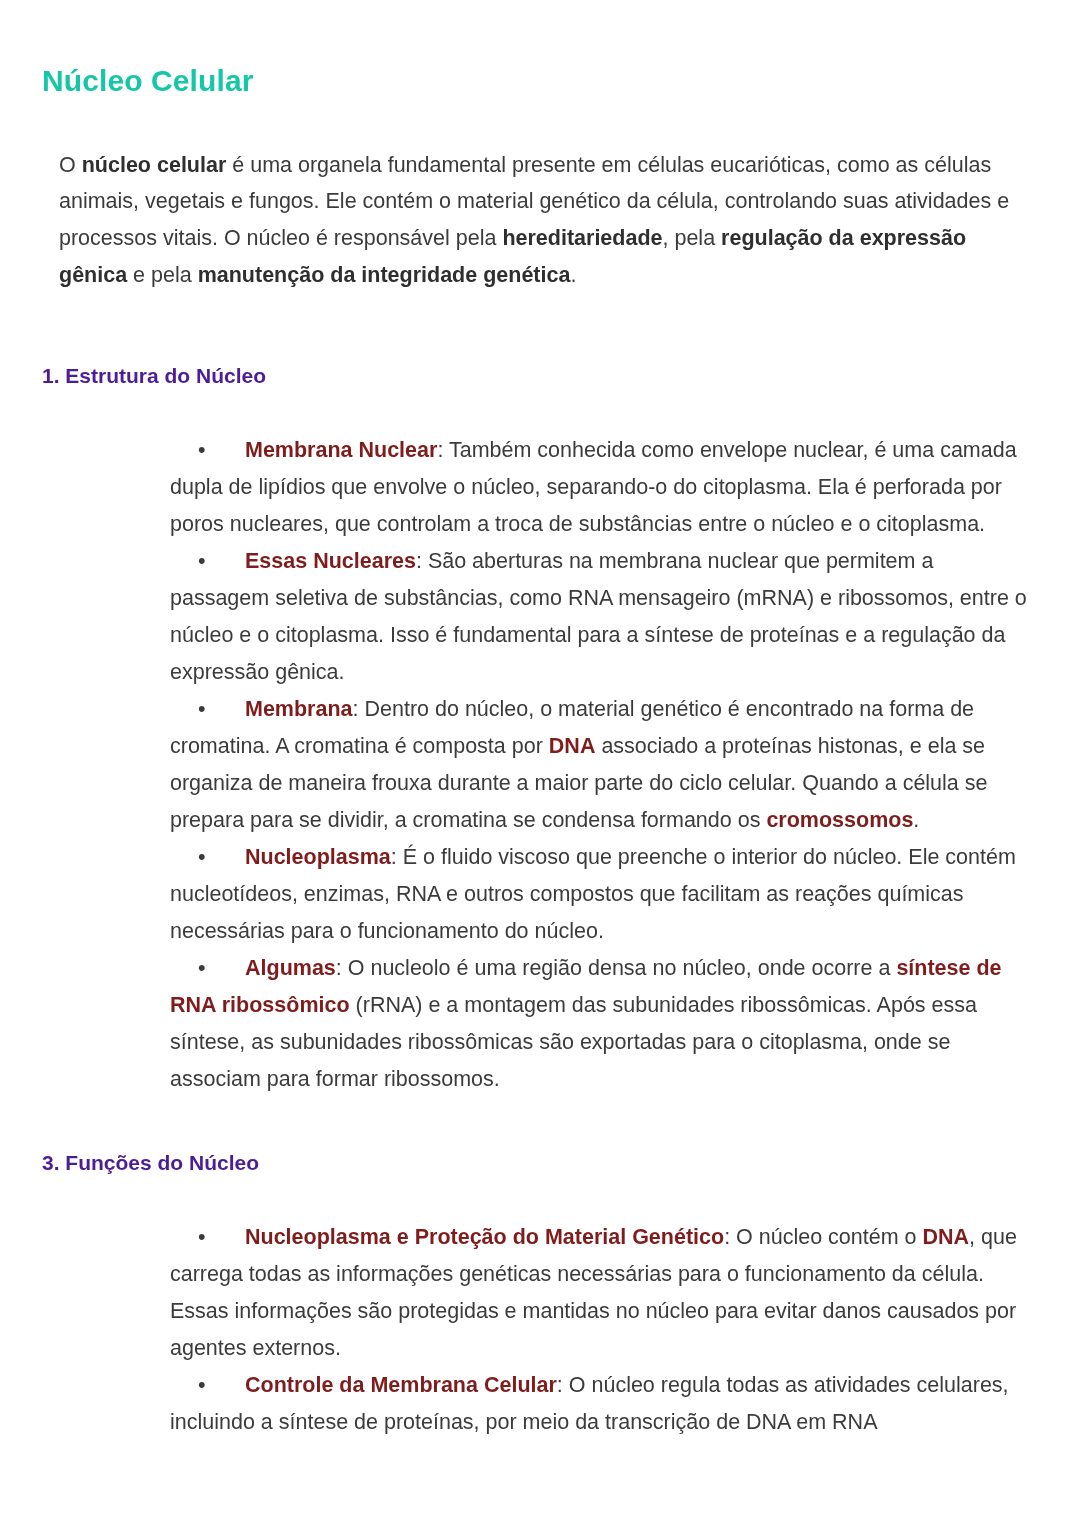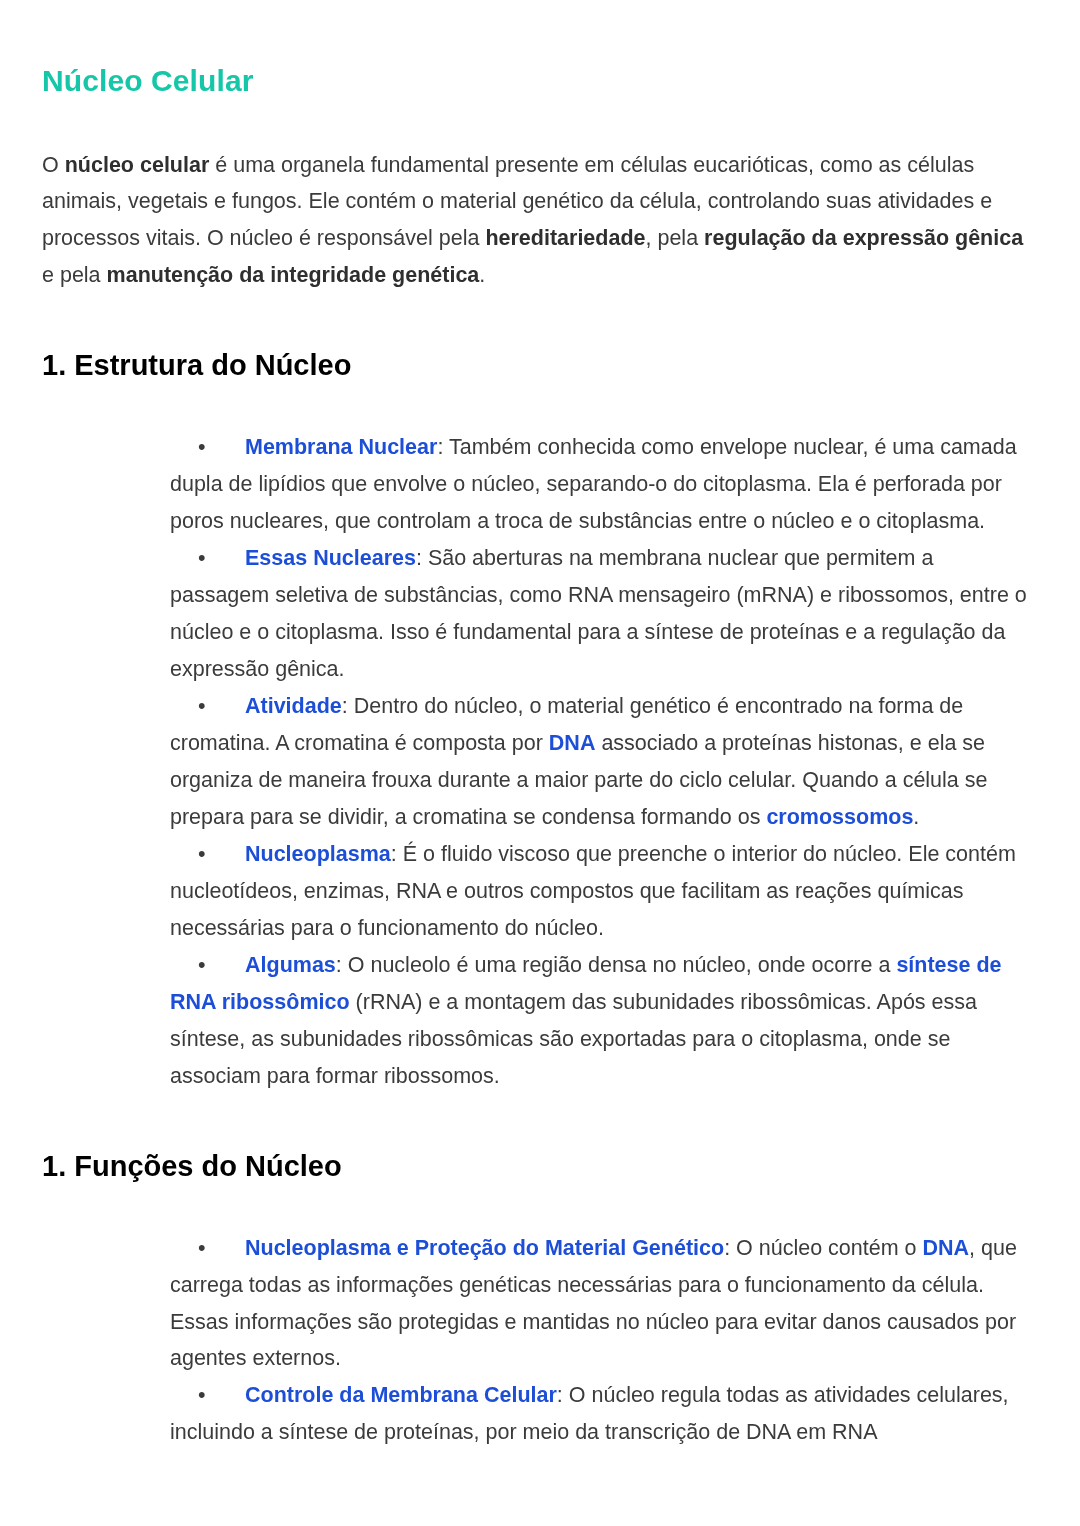"O núcleo celular é uma" .para { margin: 0 -> 17px }
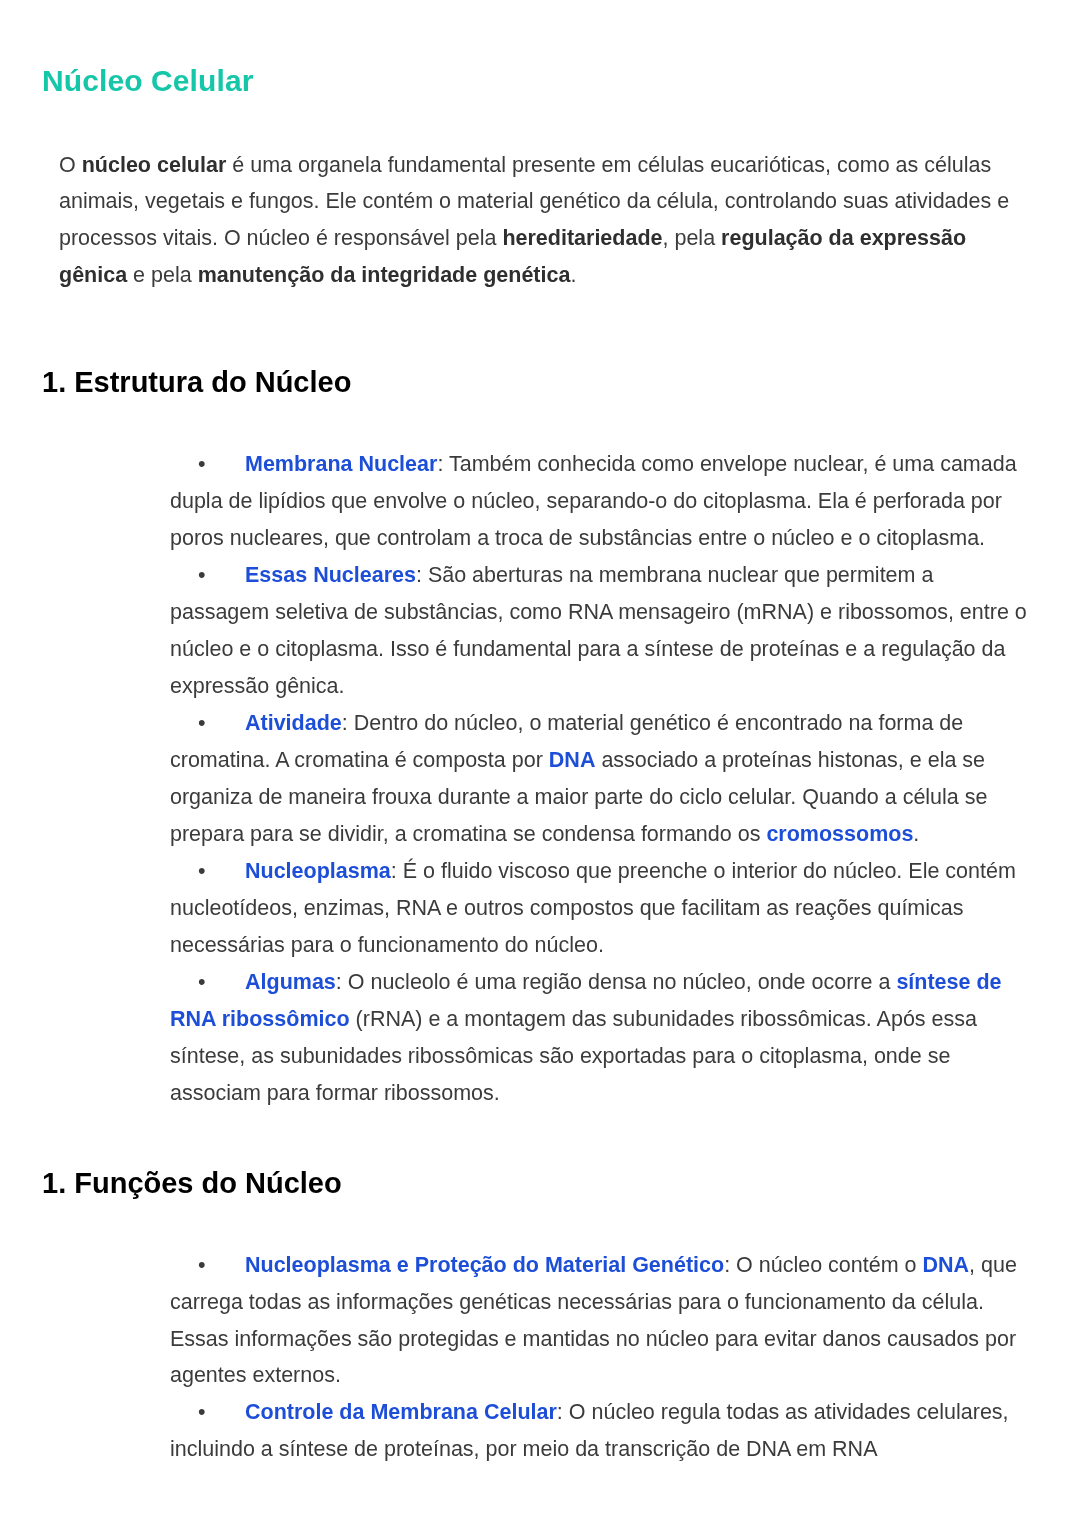"1. Estrutura do Núcleo" .section-heading { color: #000000 -> #4c1d95; font-size: 29px -> 21px }
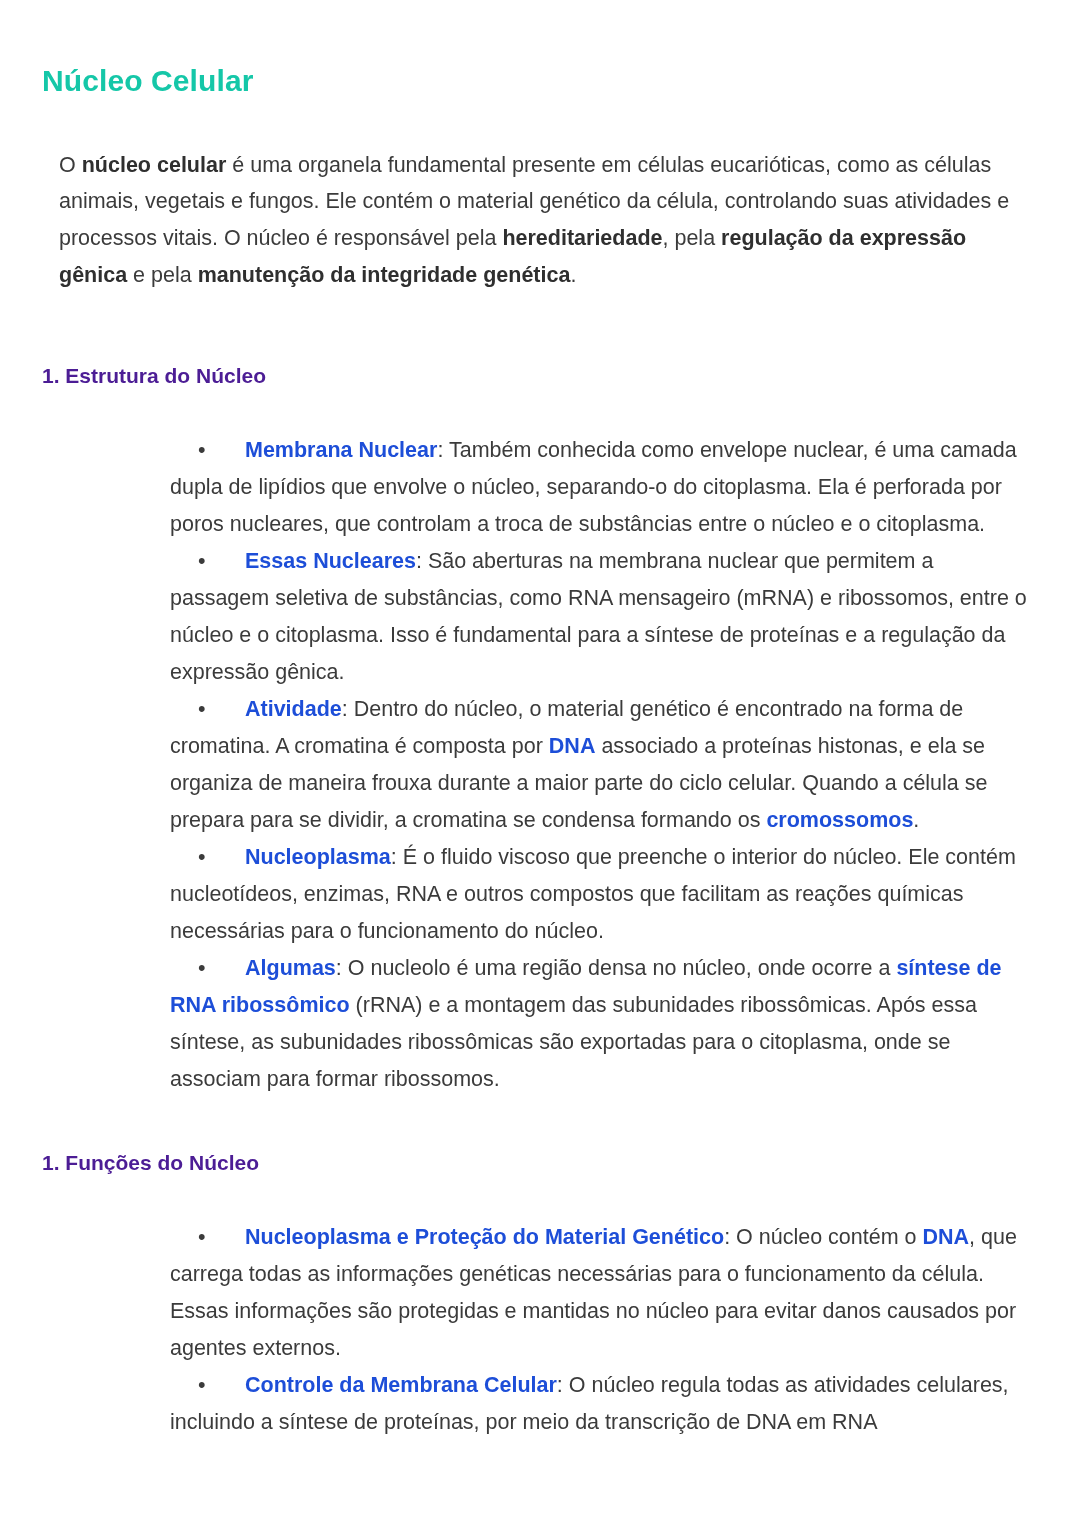"Membrana Nuclear" .bullet-item b, .bullet-item strong { color: #1d4ed8 -> #7f1d1d }
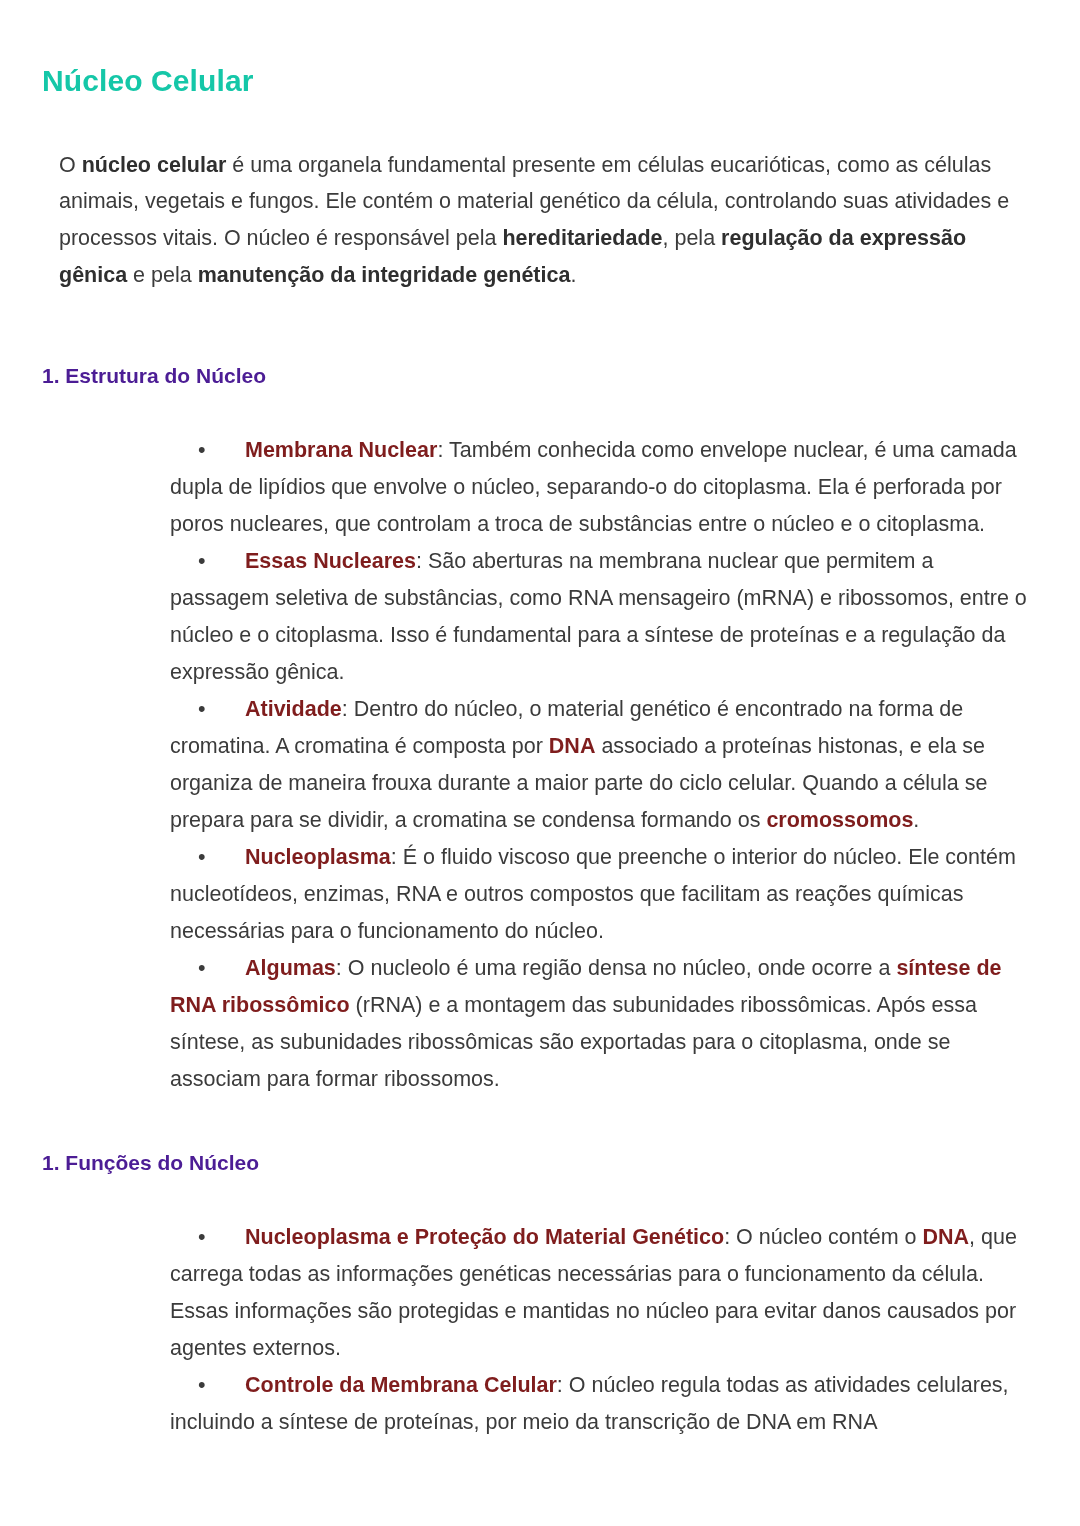"Atividade" b { text: Atividade -> Membrana }
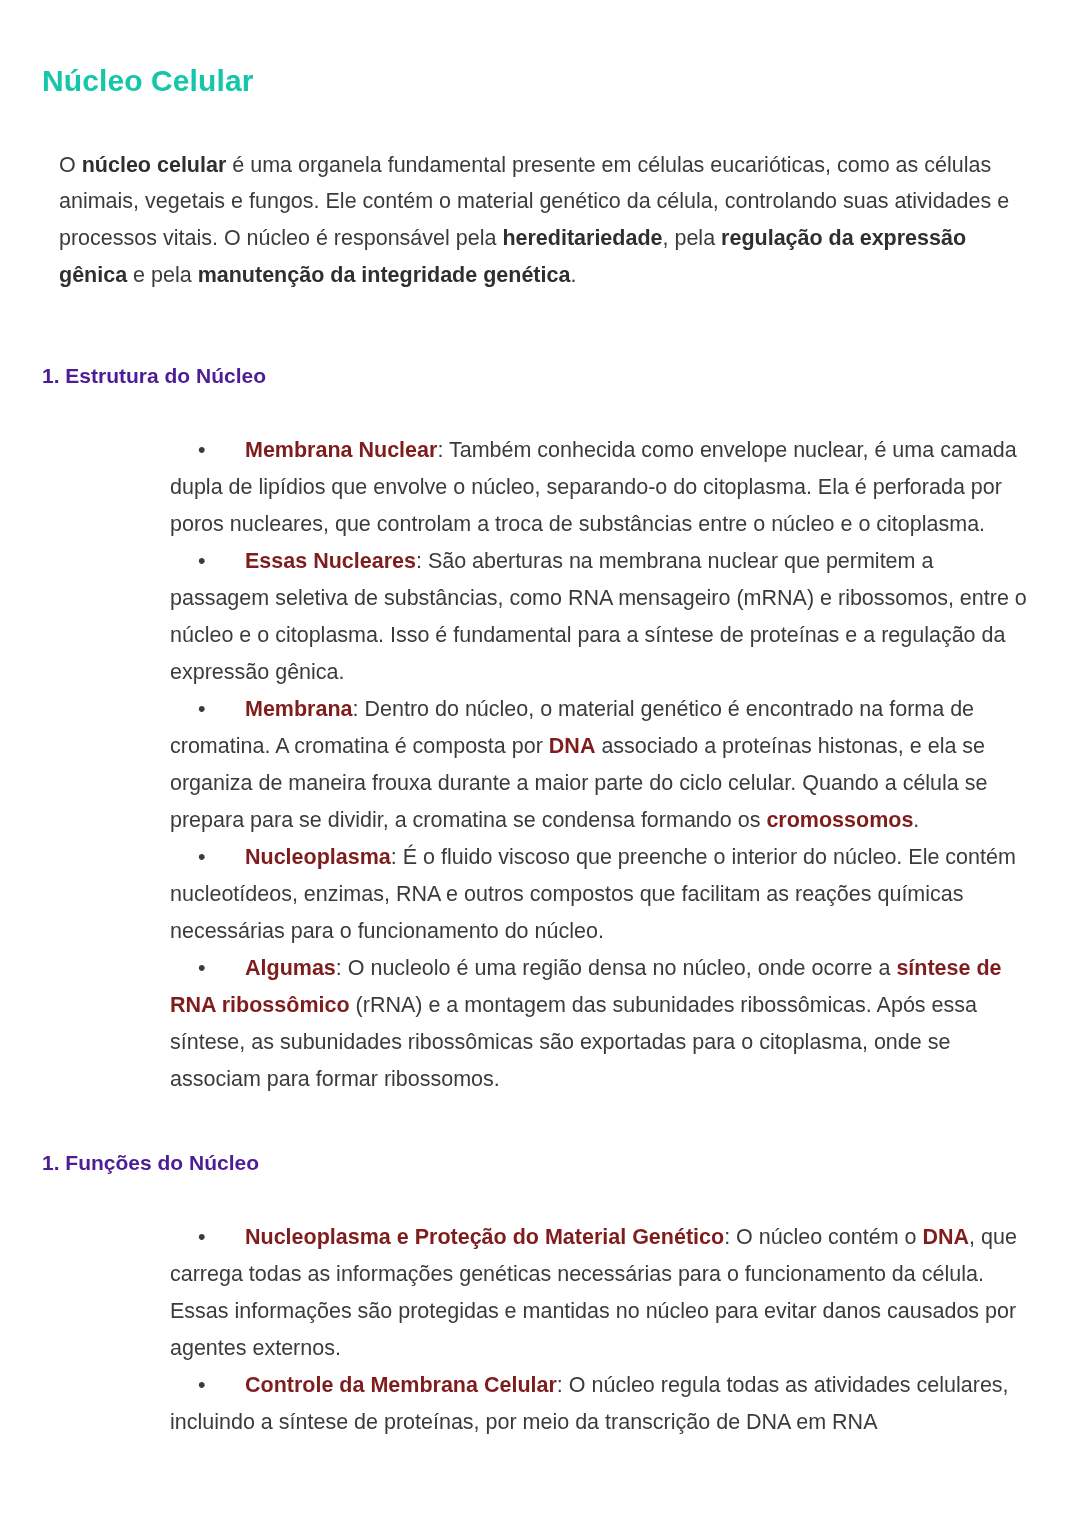"1. Funções do Núcleo" h2.section-heading { text: 1 -> 3 }
